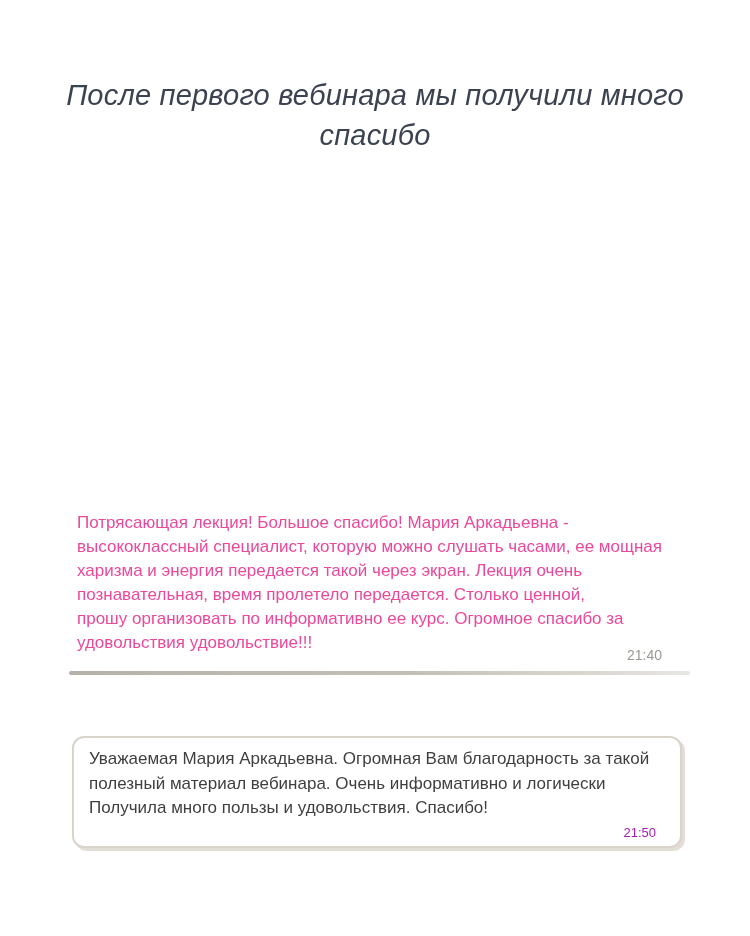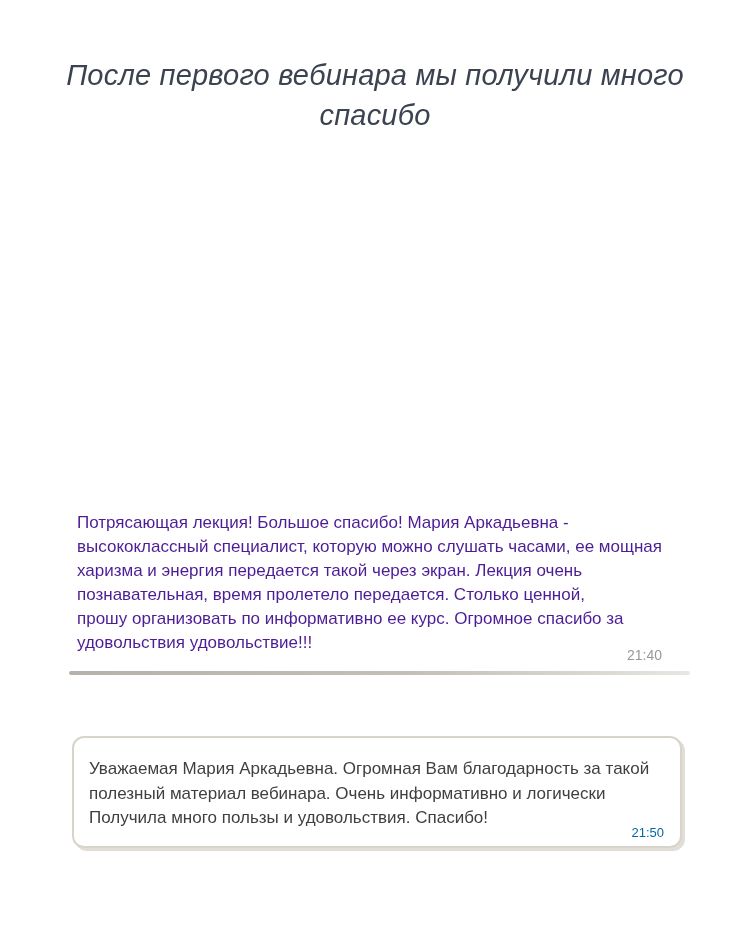"После первого вебинара мы получили" .slide-title { top: 36px -> 56px }
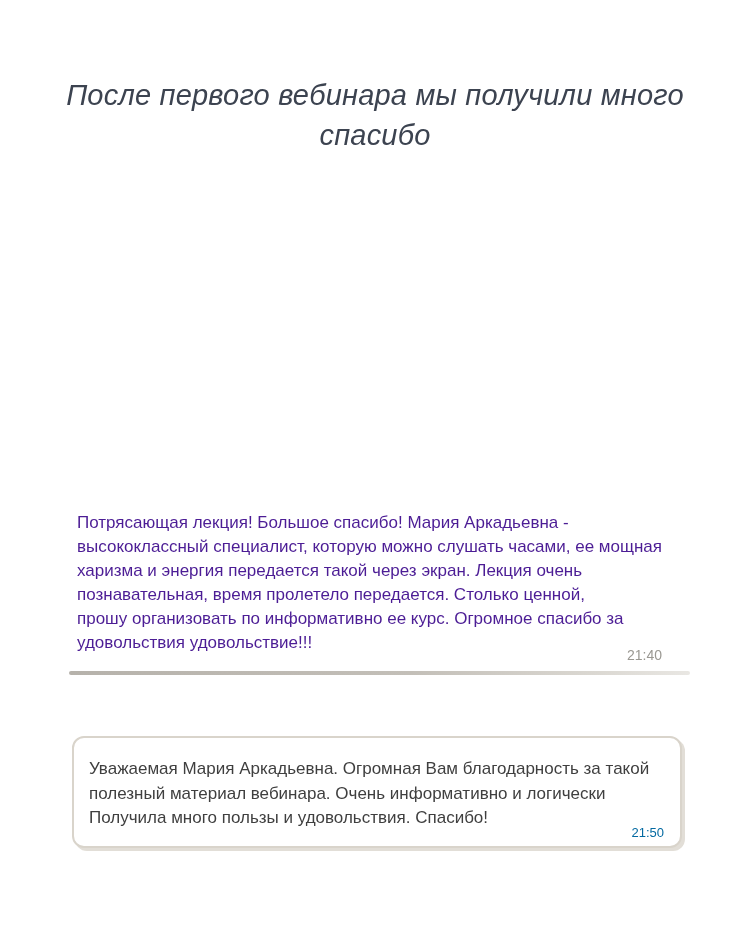"Потрясающая лекция! Большое спасибо!" .msg1 .msg-text { color: #4c1d95 -> #ec4899 }
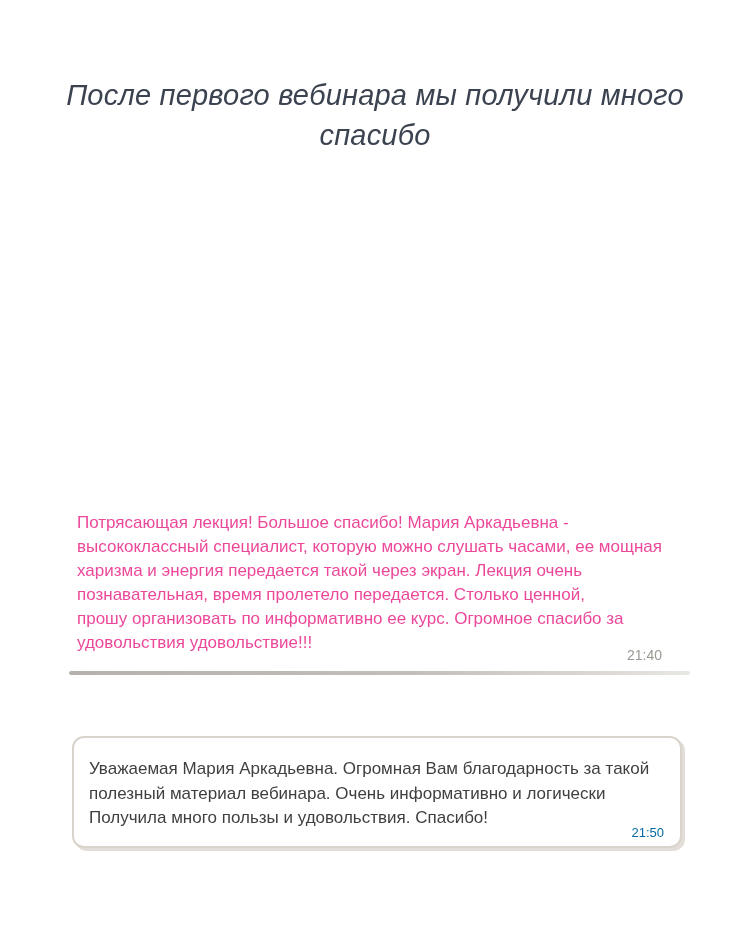"Уважаемая Мария Аркадьевна. Огромная Вам" .msg2 .msg-text { padding: 19px 70px 0 15px -> 9px 70px 0 15px }
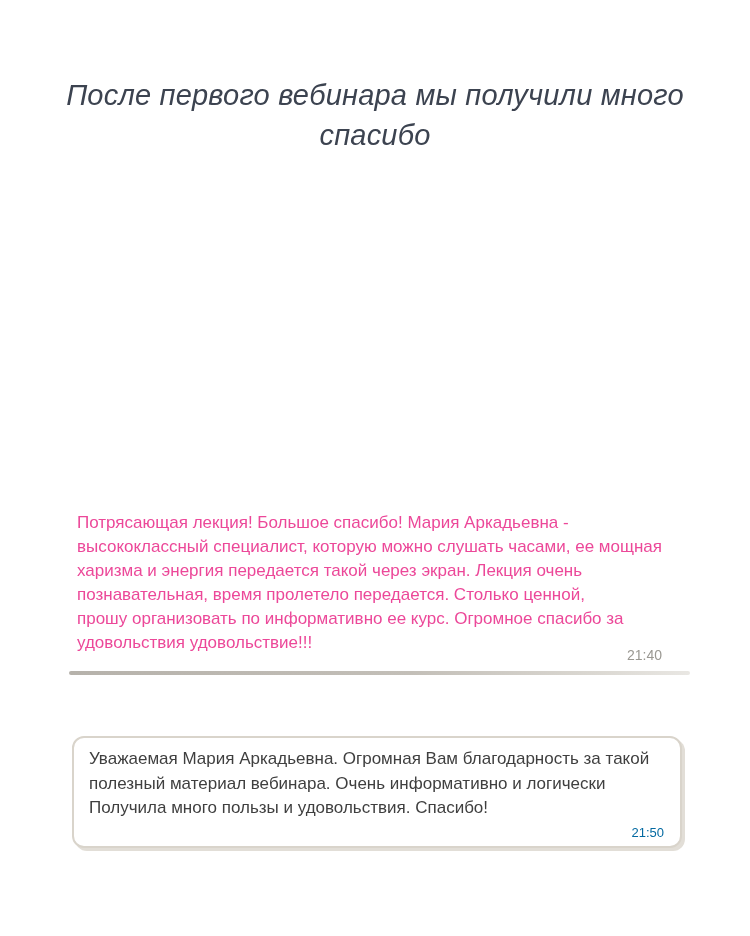"21:50" .msg2 .msg-time { color: #0369a1 -> #a21caf; right: 16px -> 24px }
